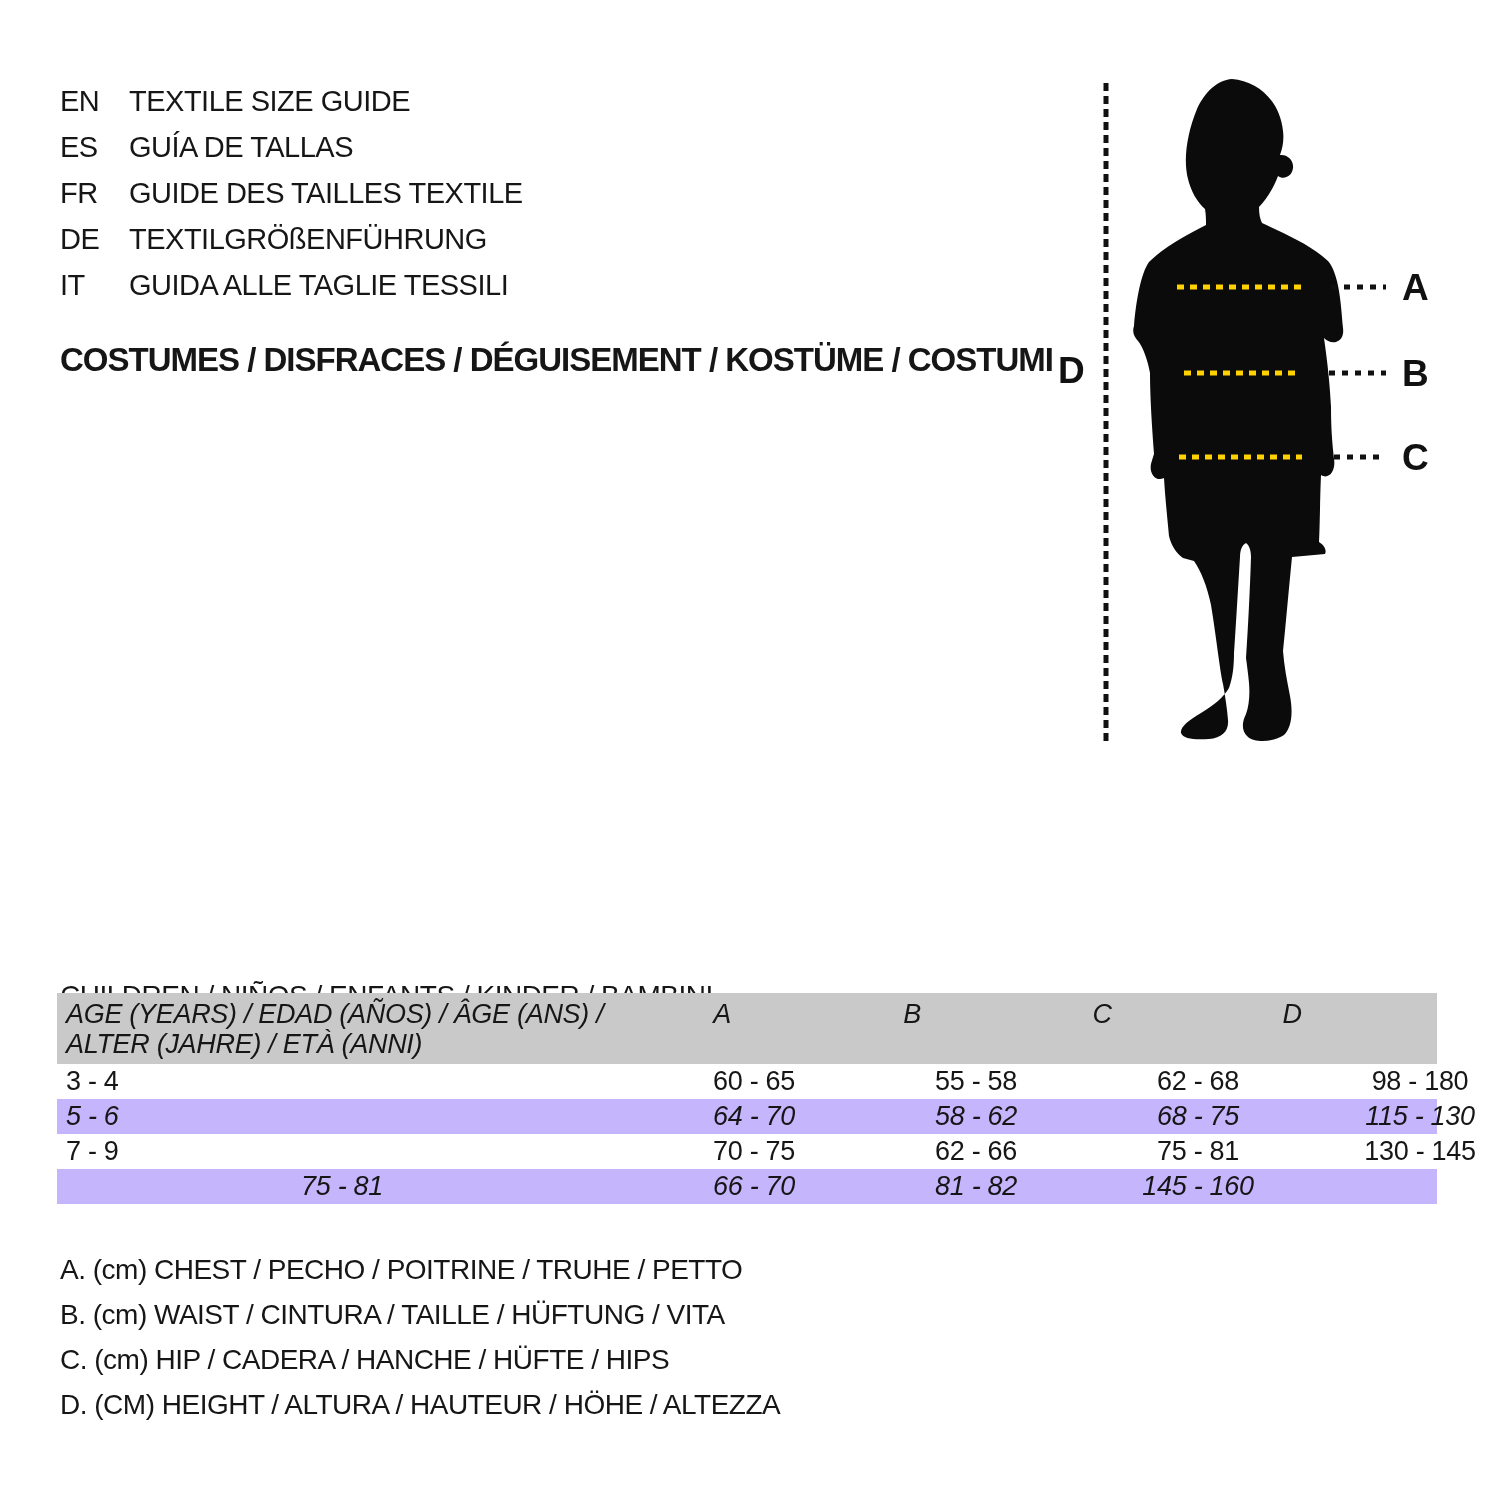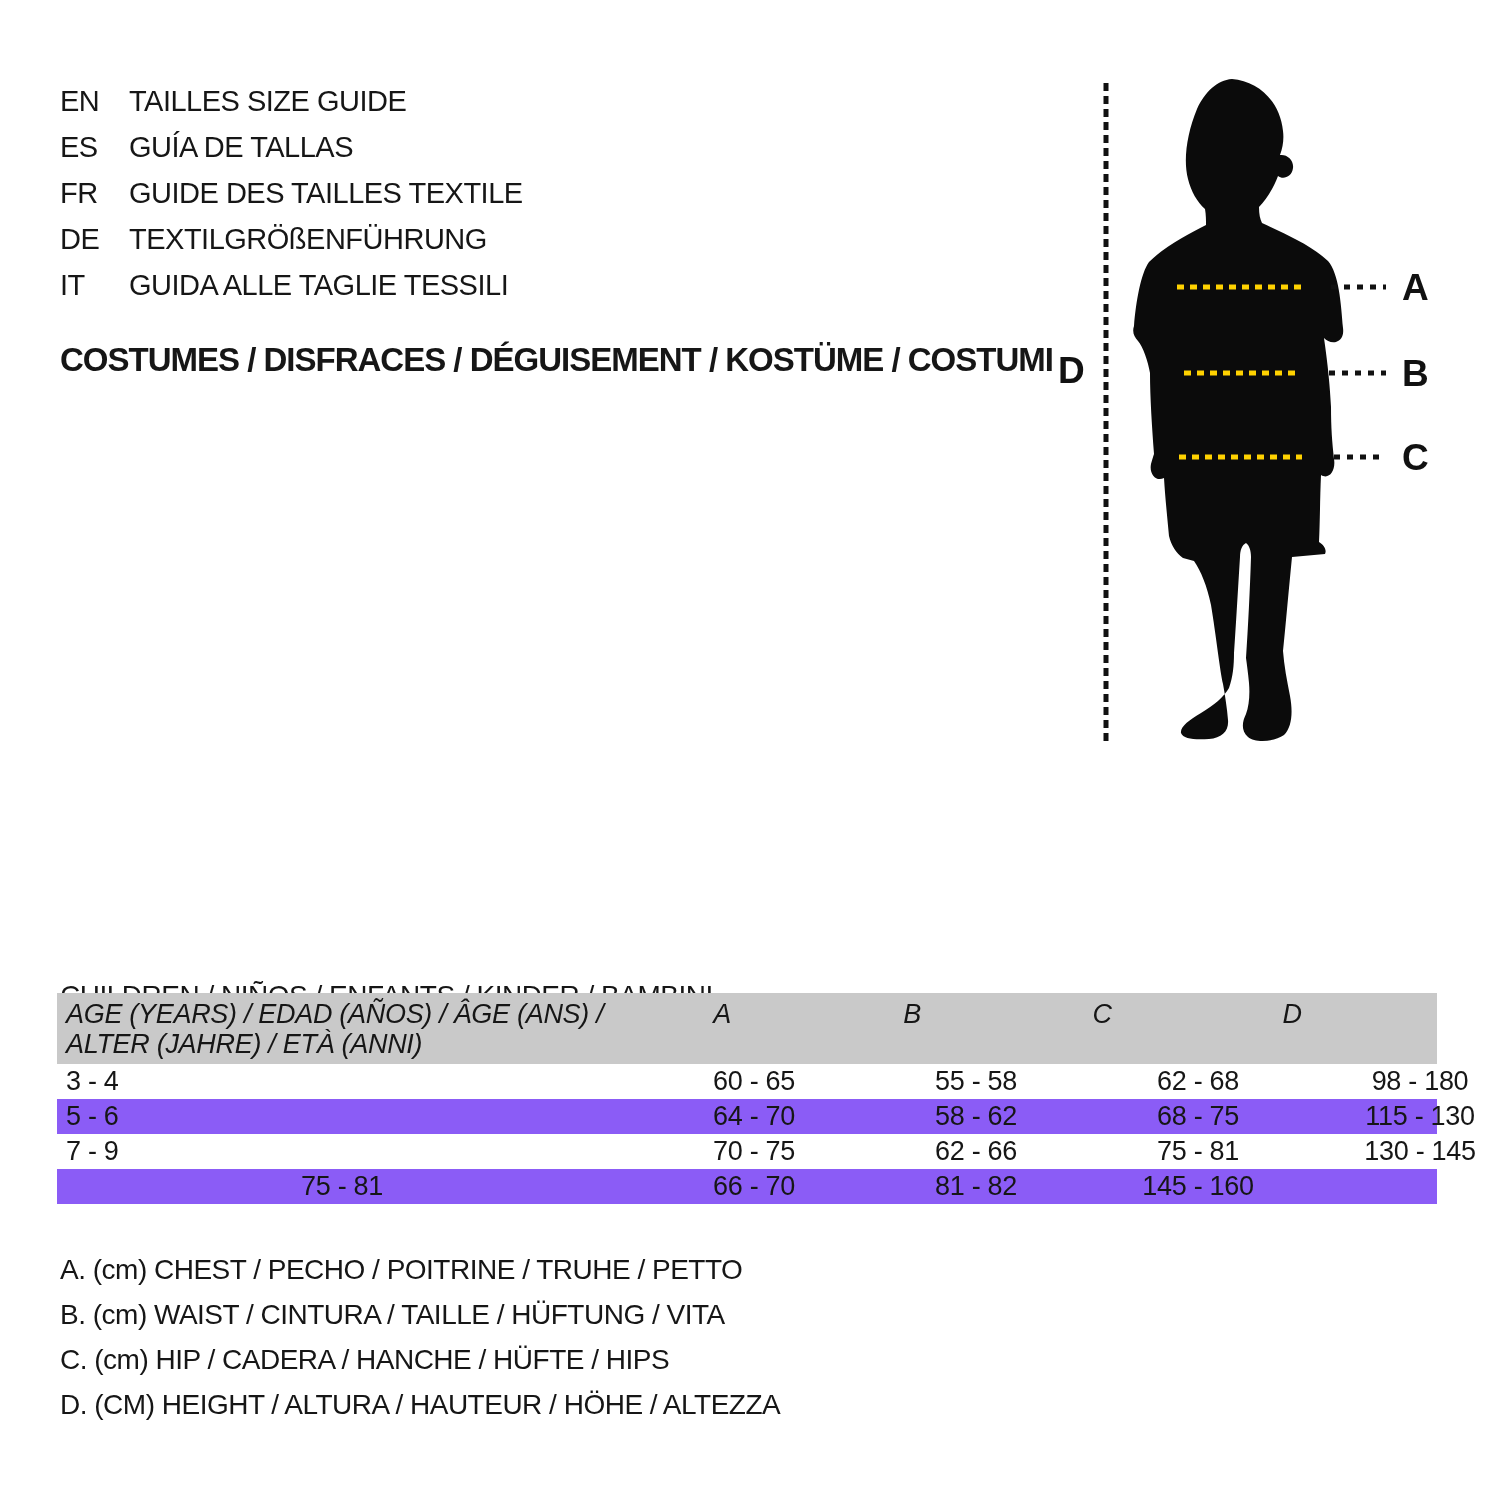"TAILLES SIZE GUIDE" span.lang-label { text: TAILLES -> TEXTILE }
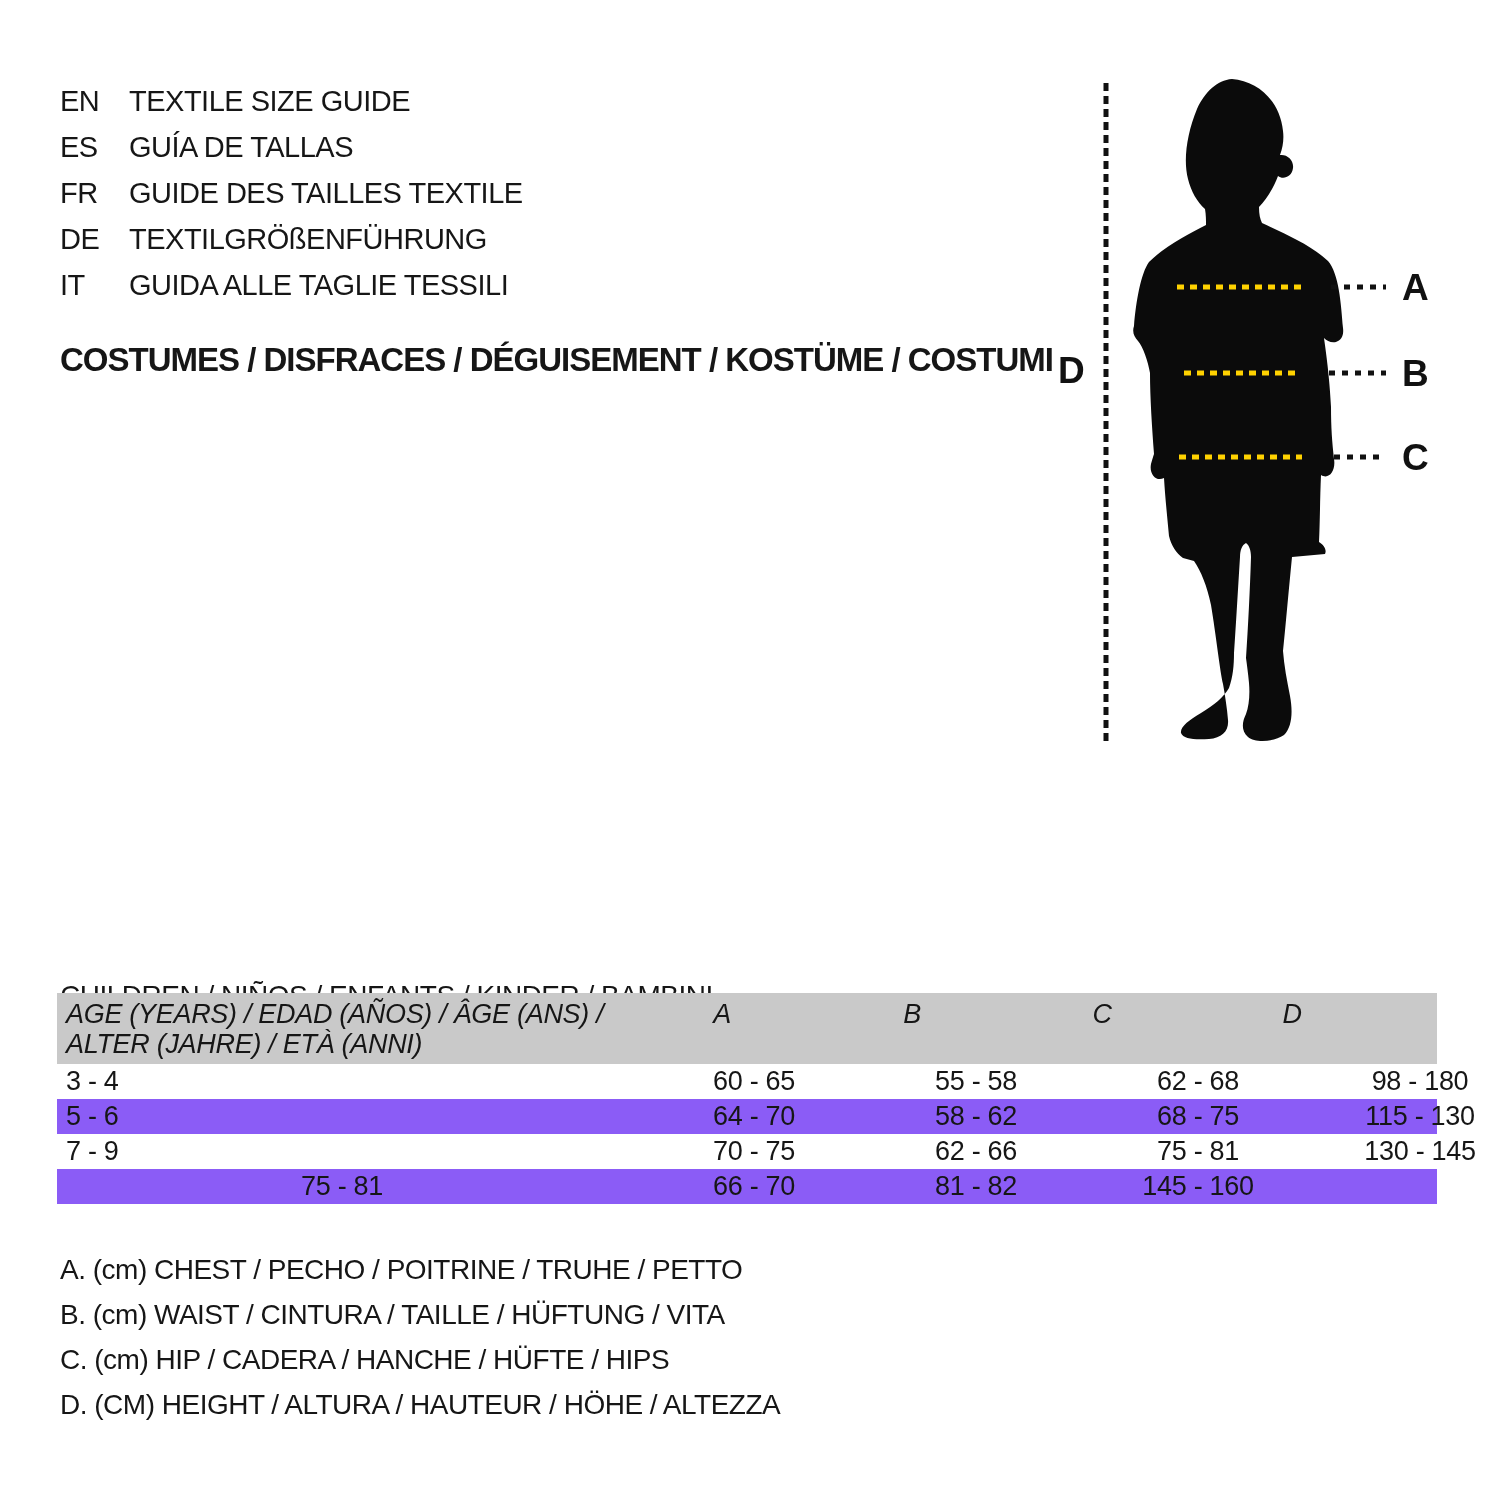"5 - 6" .t-row.alt { background: #8b5cf6 -> #c4b5fd; font-style: none -> italic }
